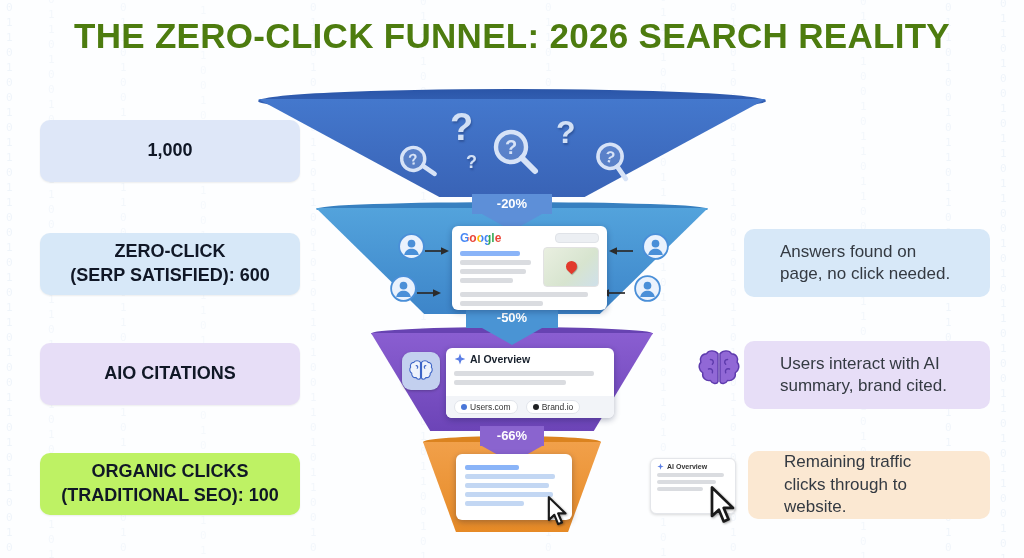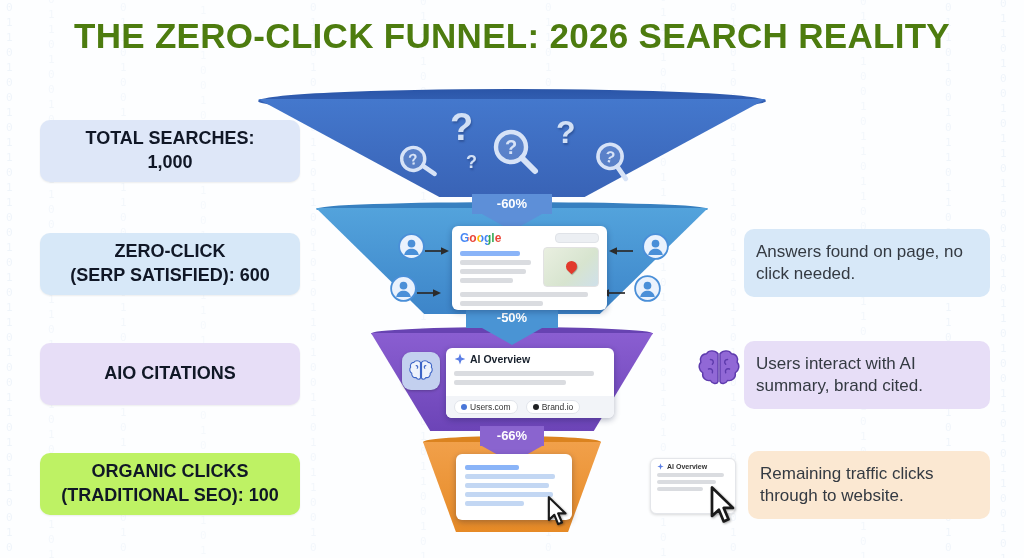"TOTAL SEARCHES:" div.lt { html: <div>TOTAL SEARCHES:</div> -> none }
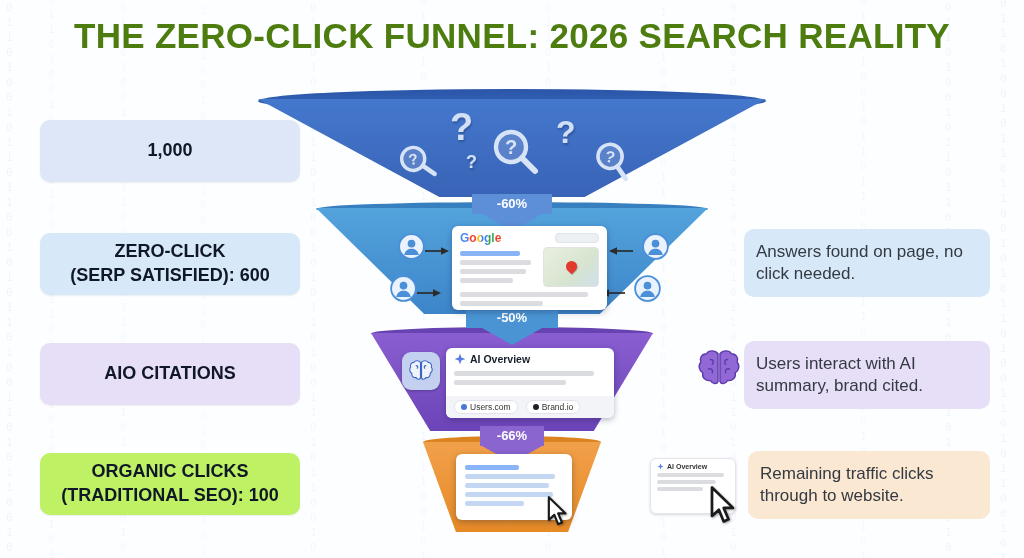"-60%" div.stem { text: -60% -> -20% }
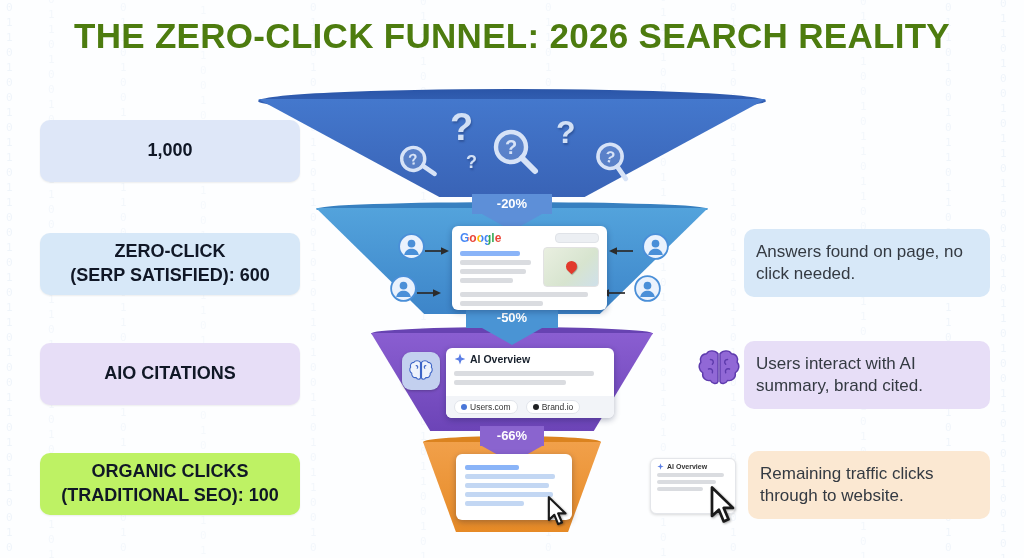"Answers found on page, no" .nbox { padding: 8px 12px -> 8px 36px }
